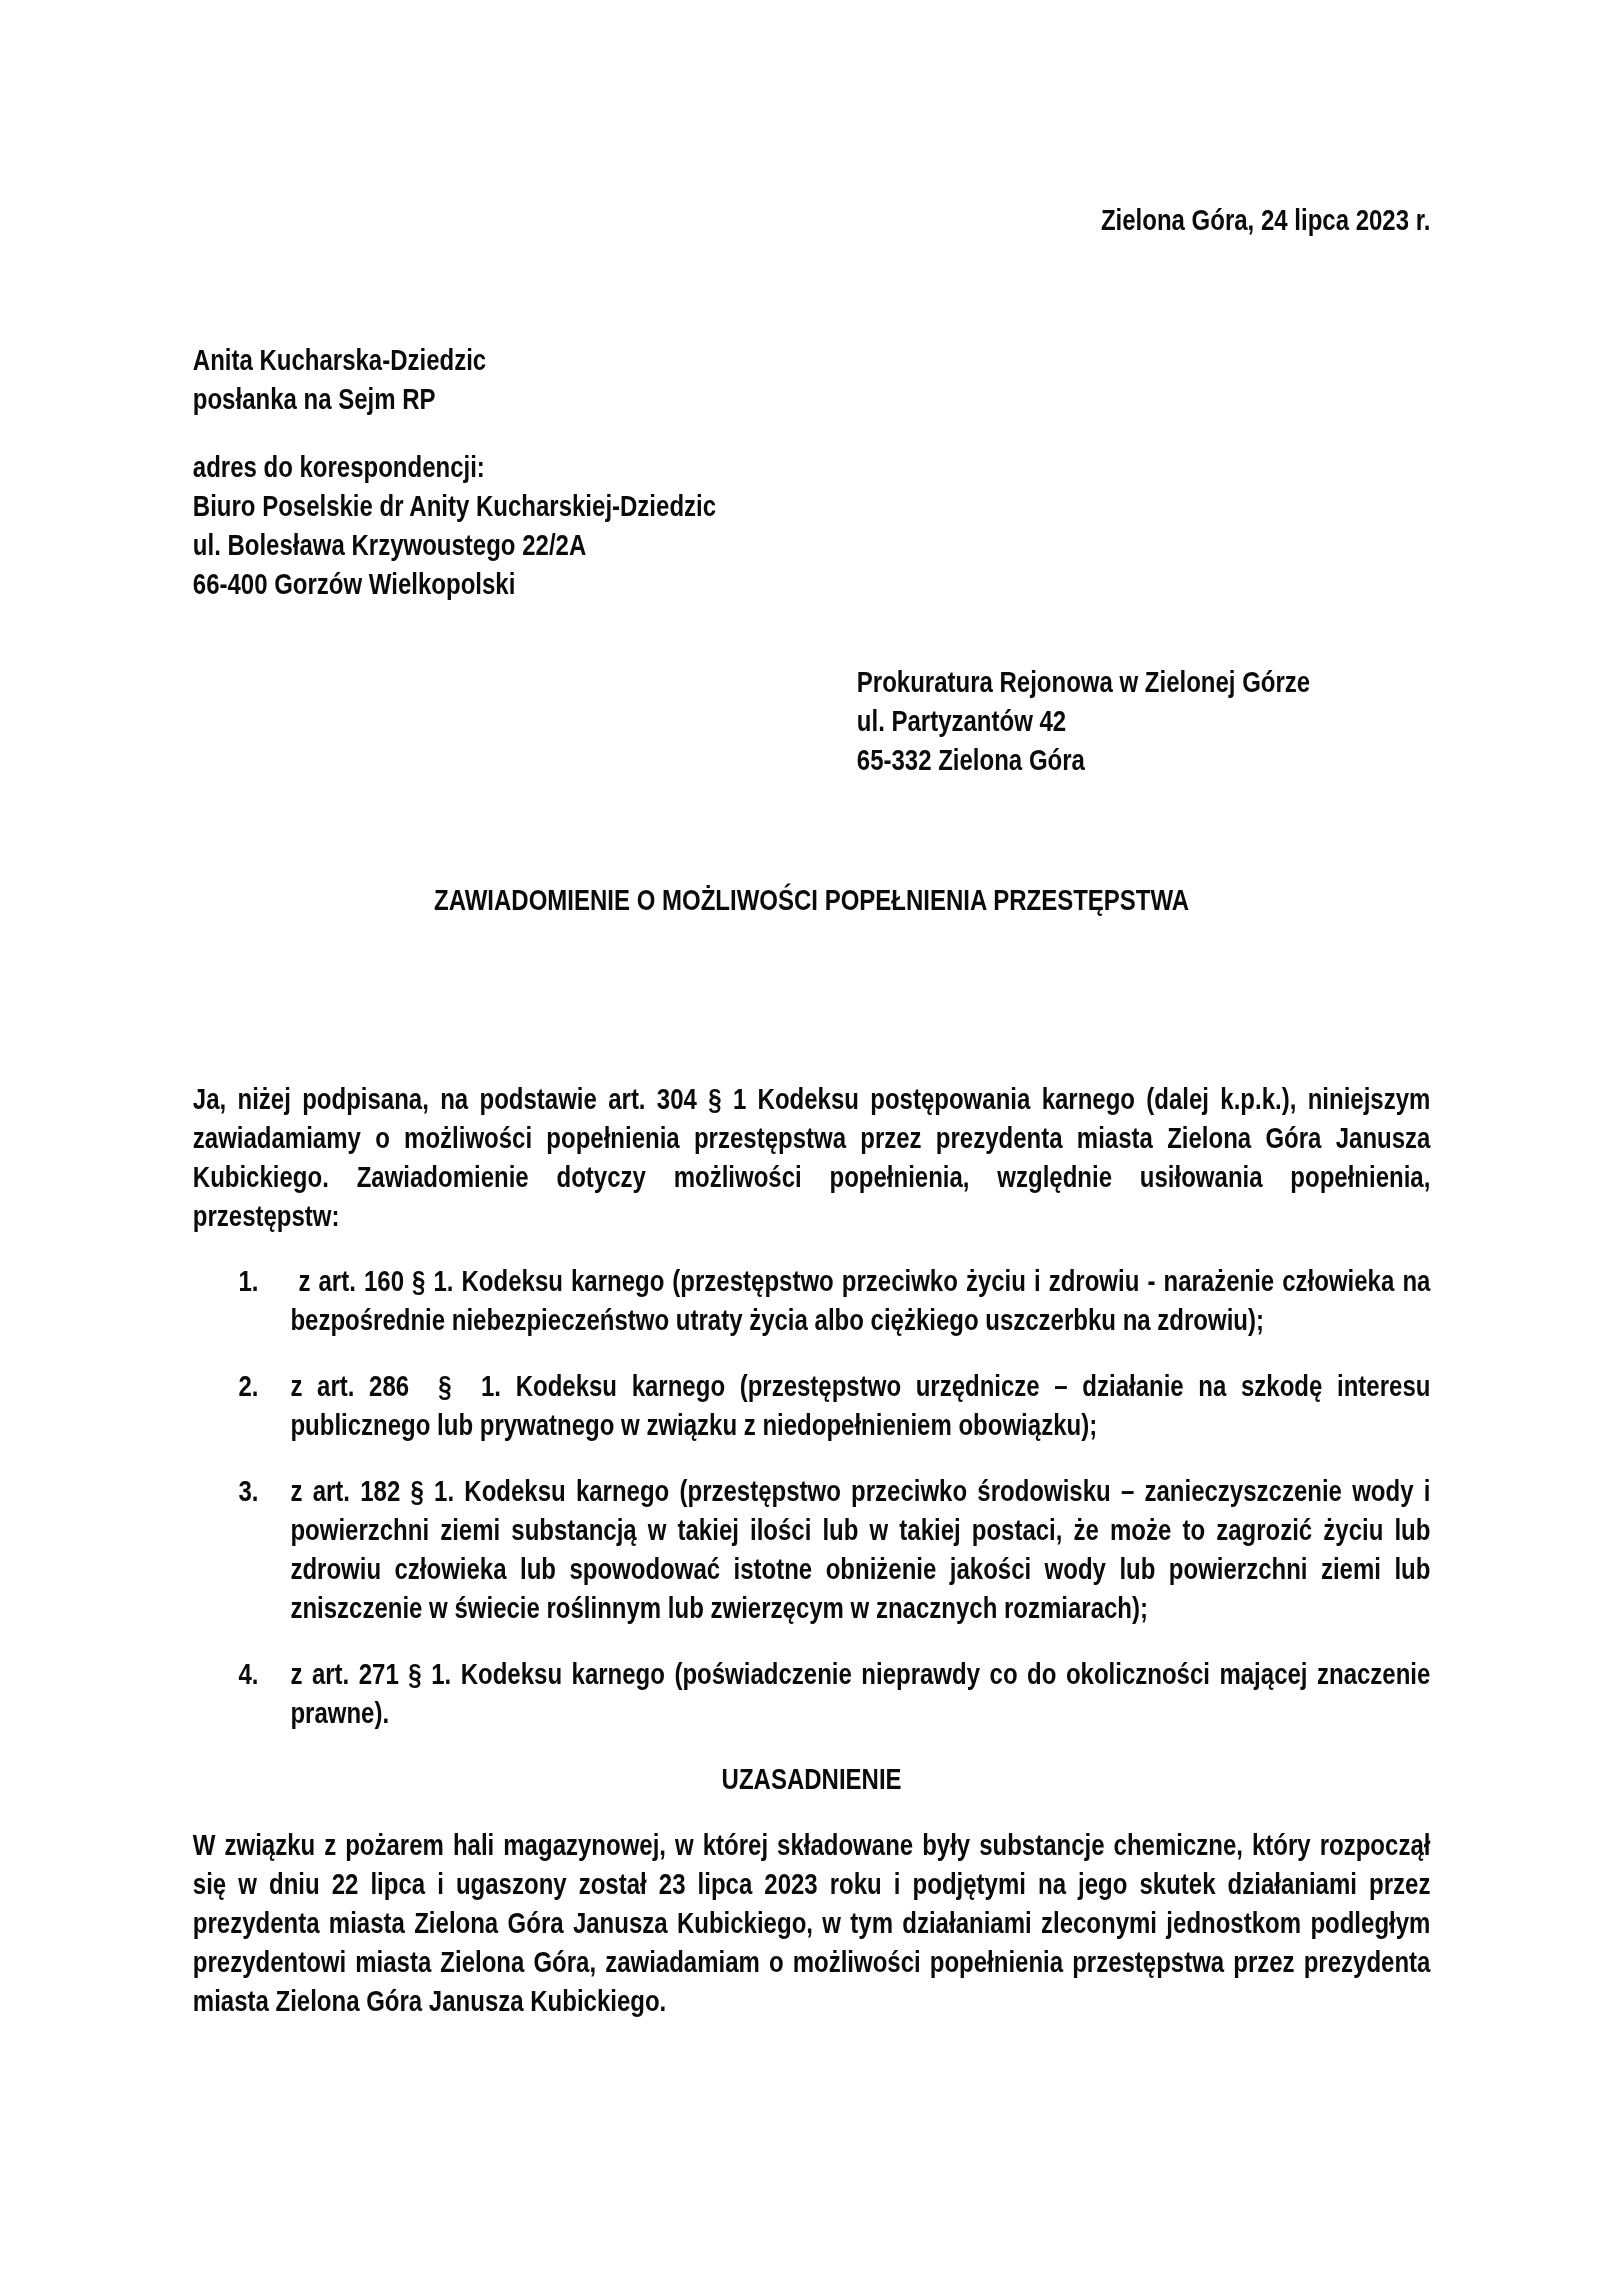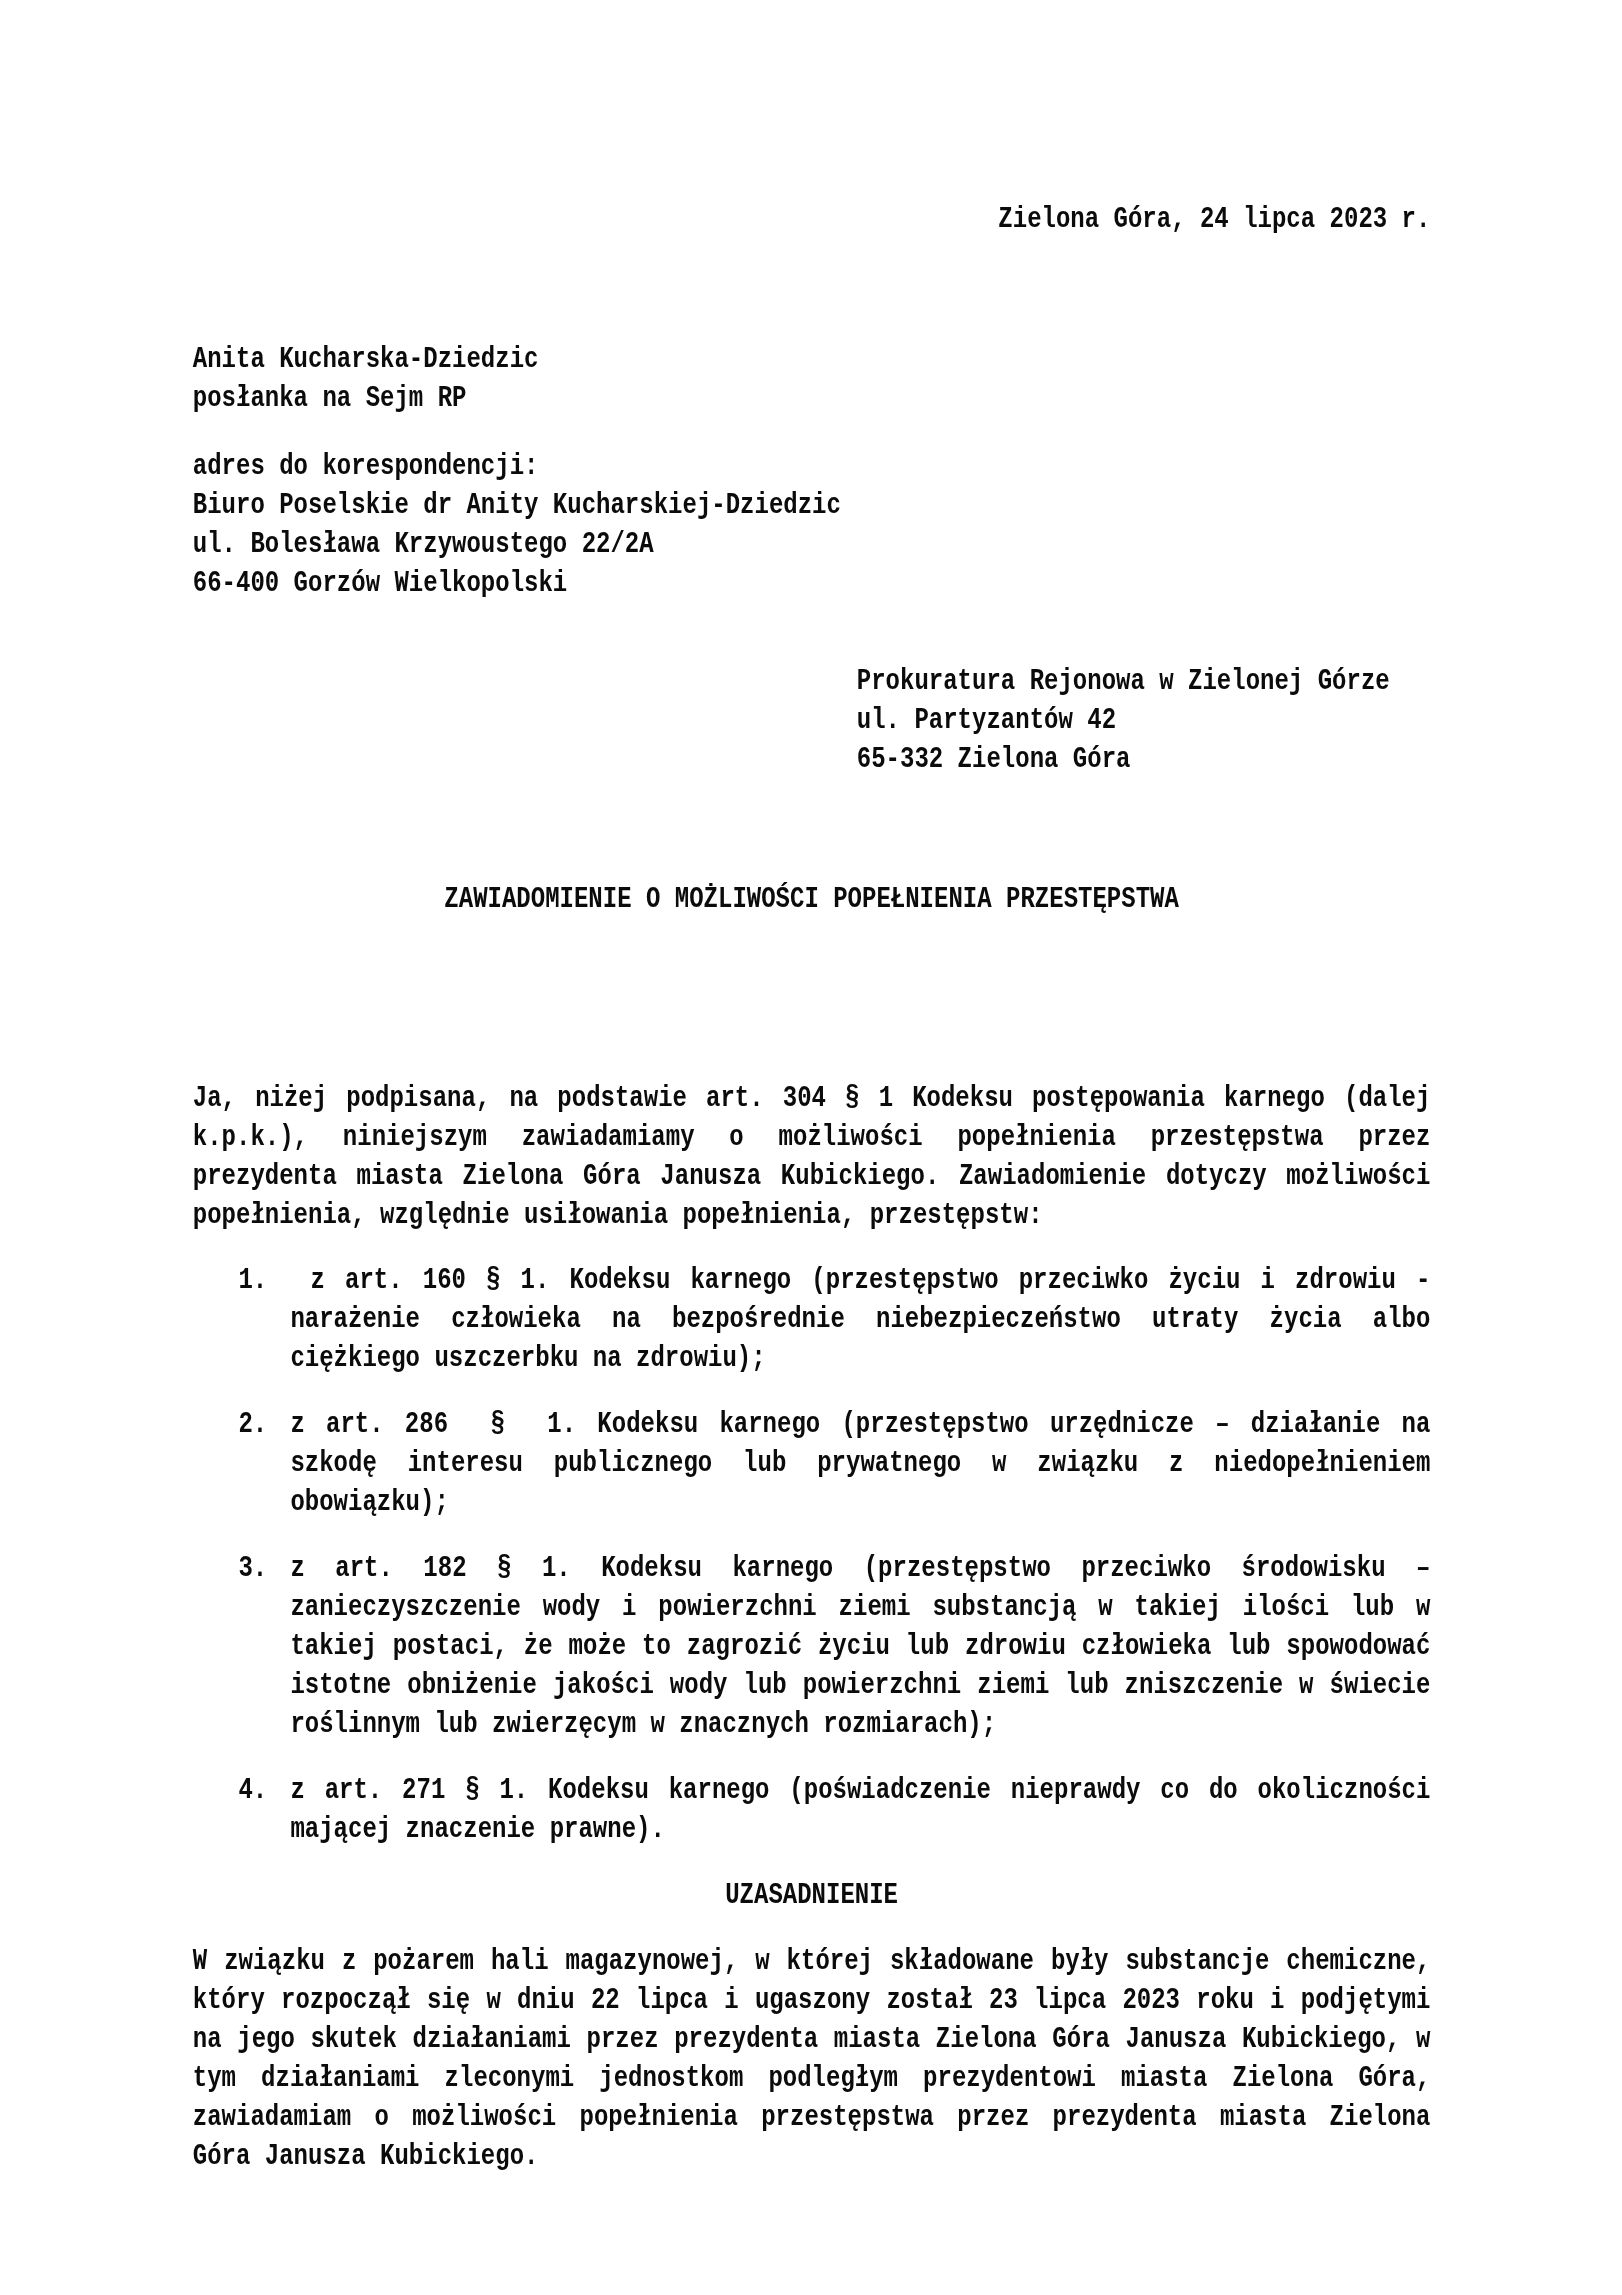"Zielona Góra, 24 lipca 2023" .page { font-family: Liberation Mono, monospace -> Liberation Sans, sans-serif }
